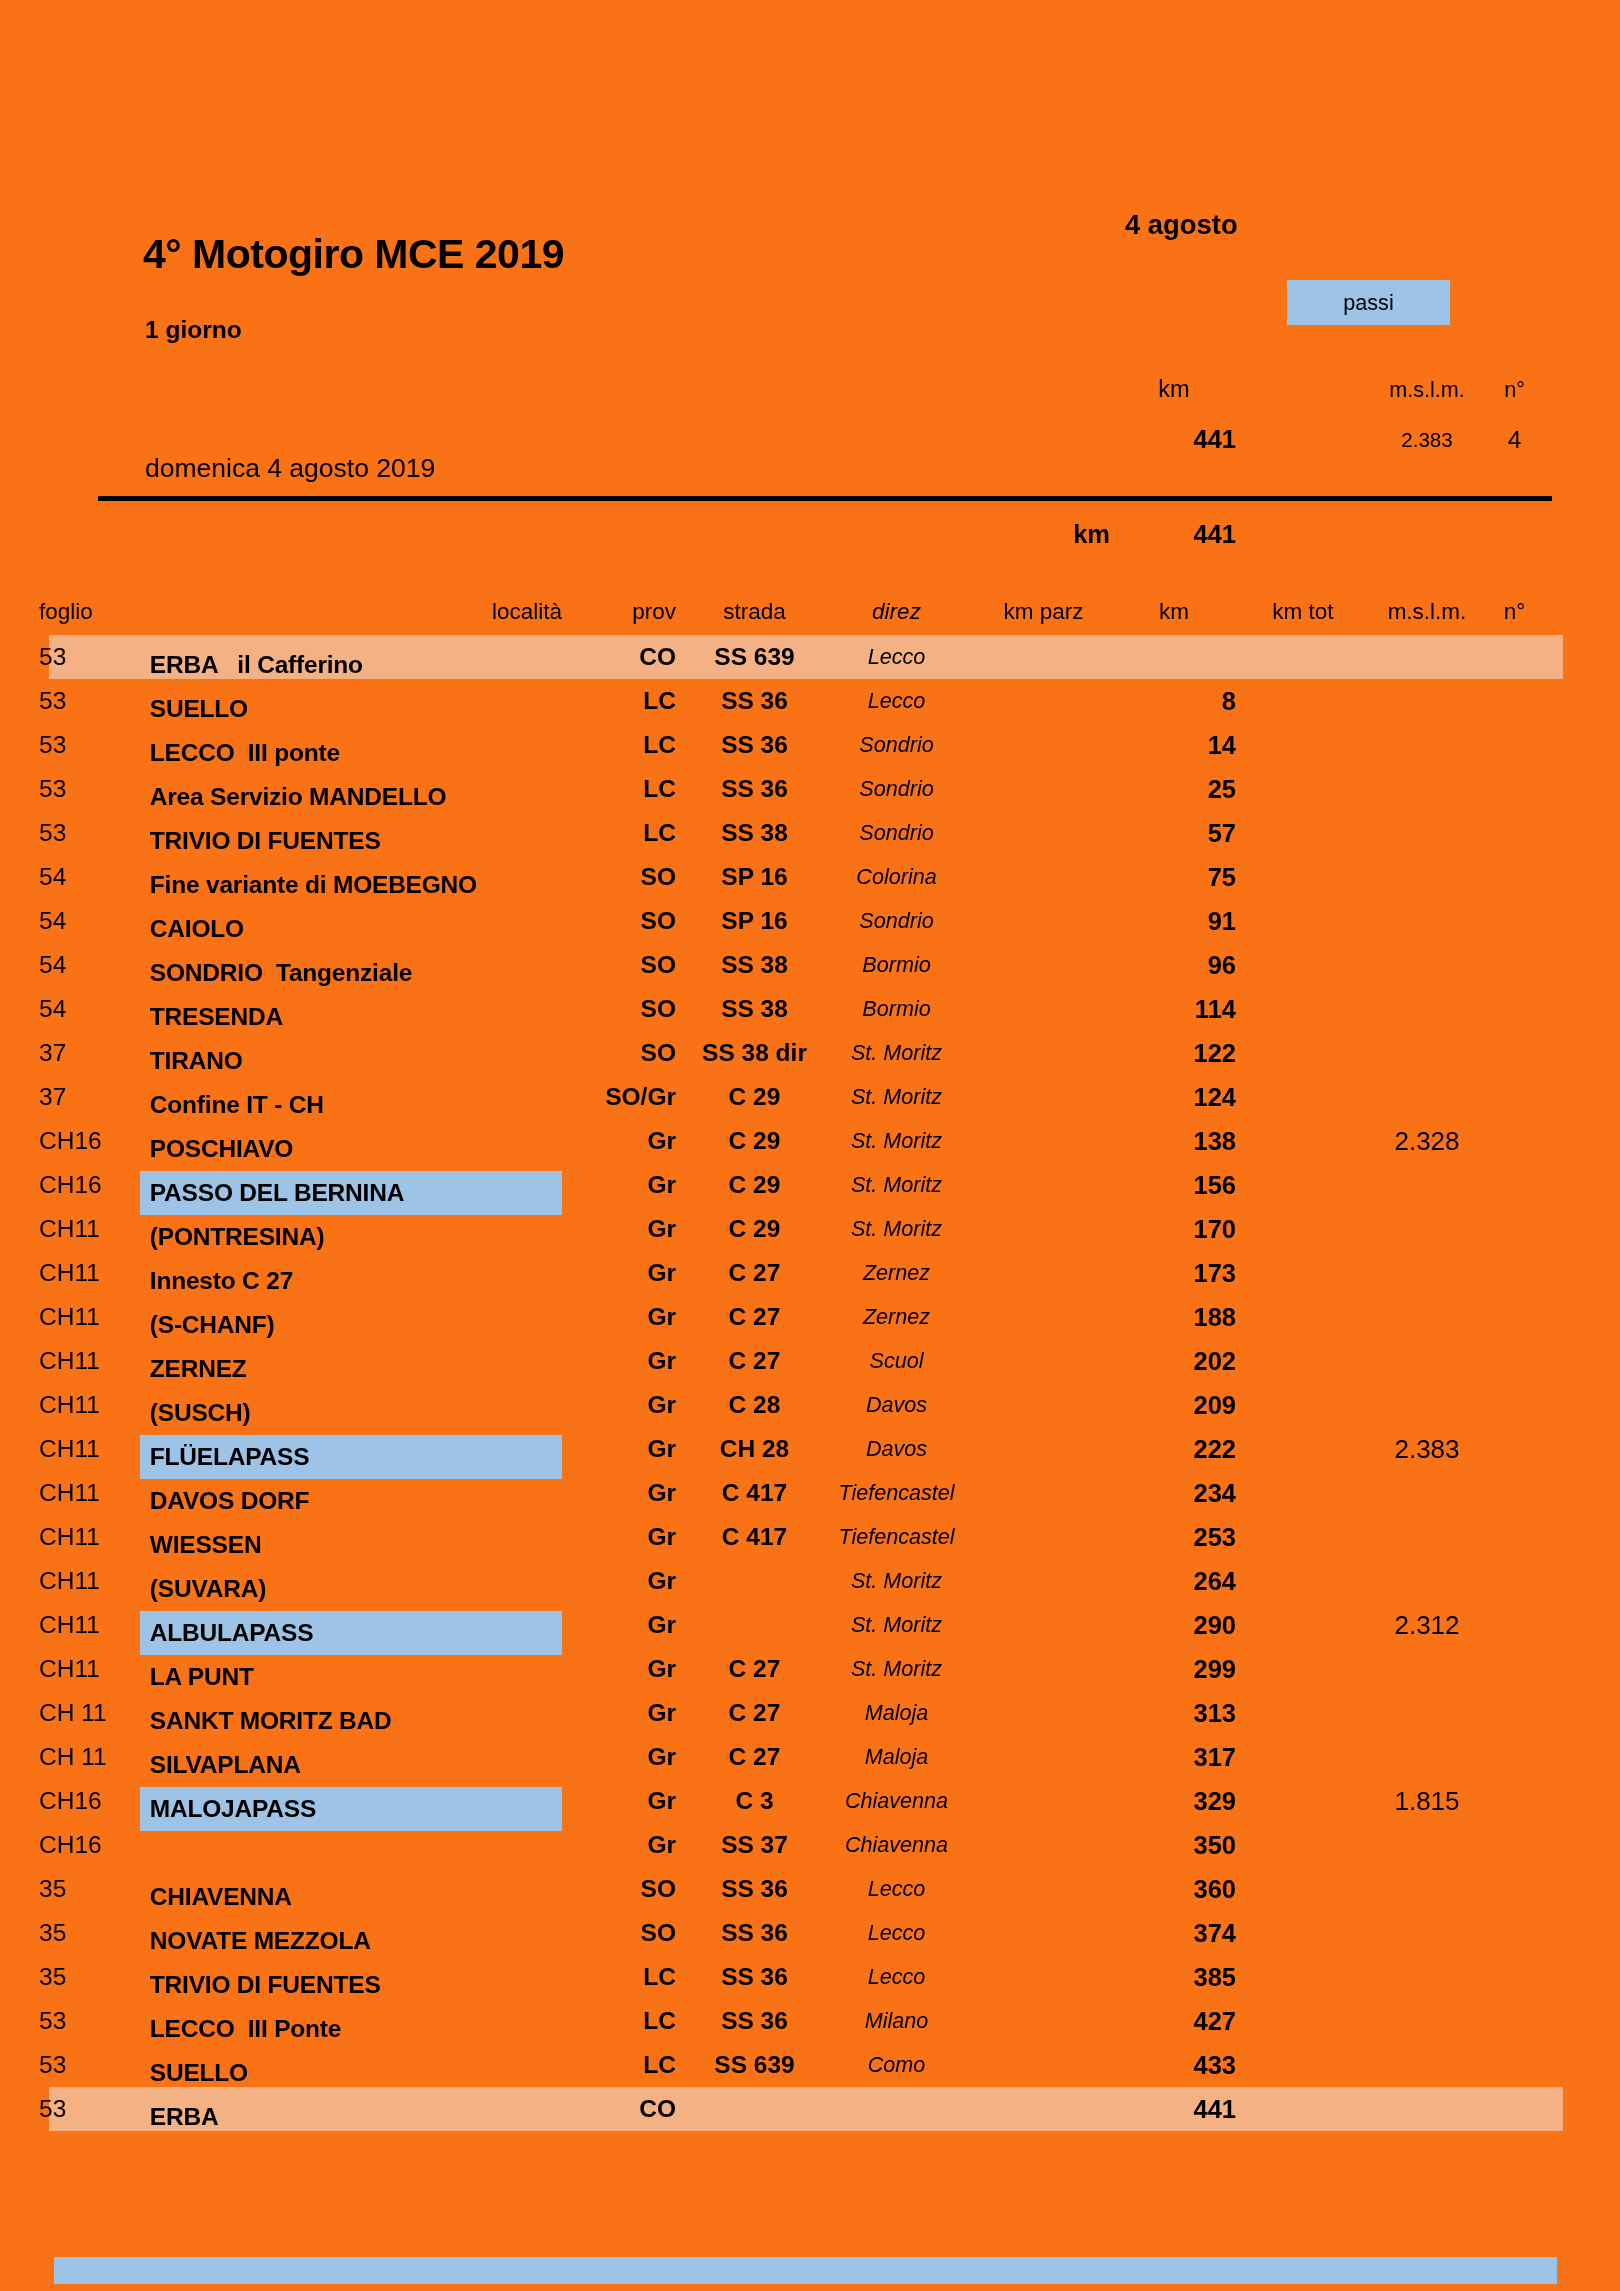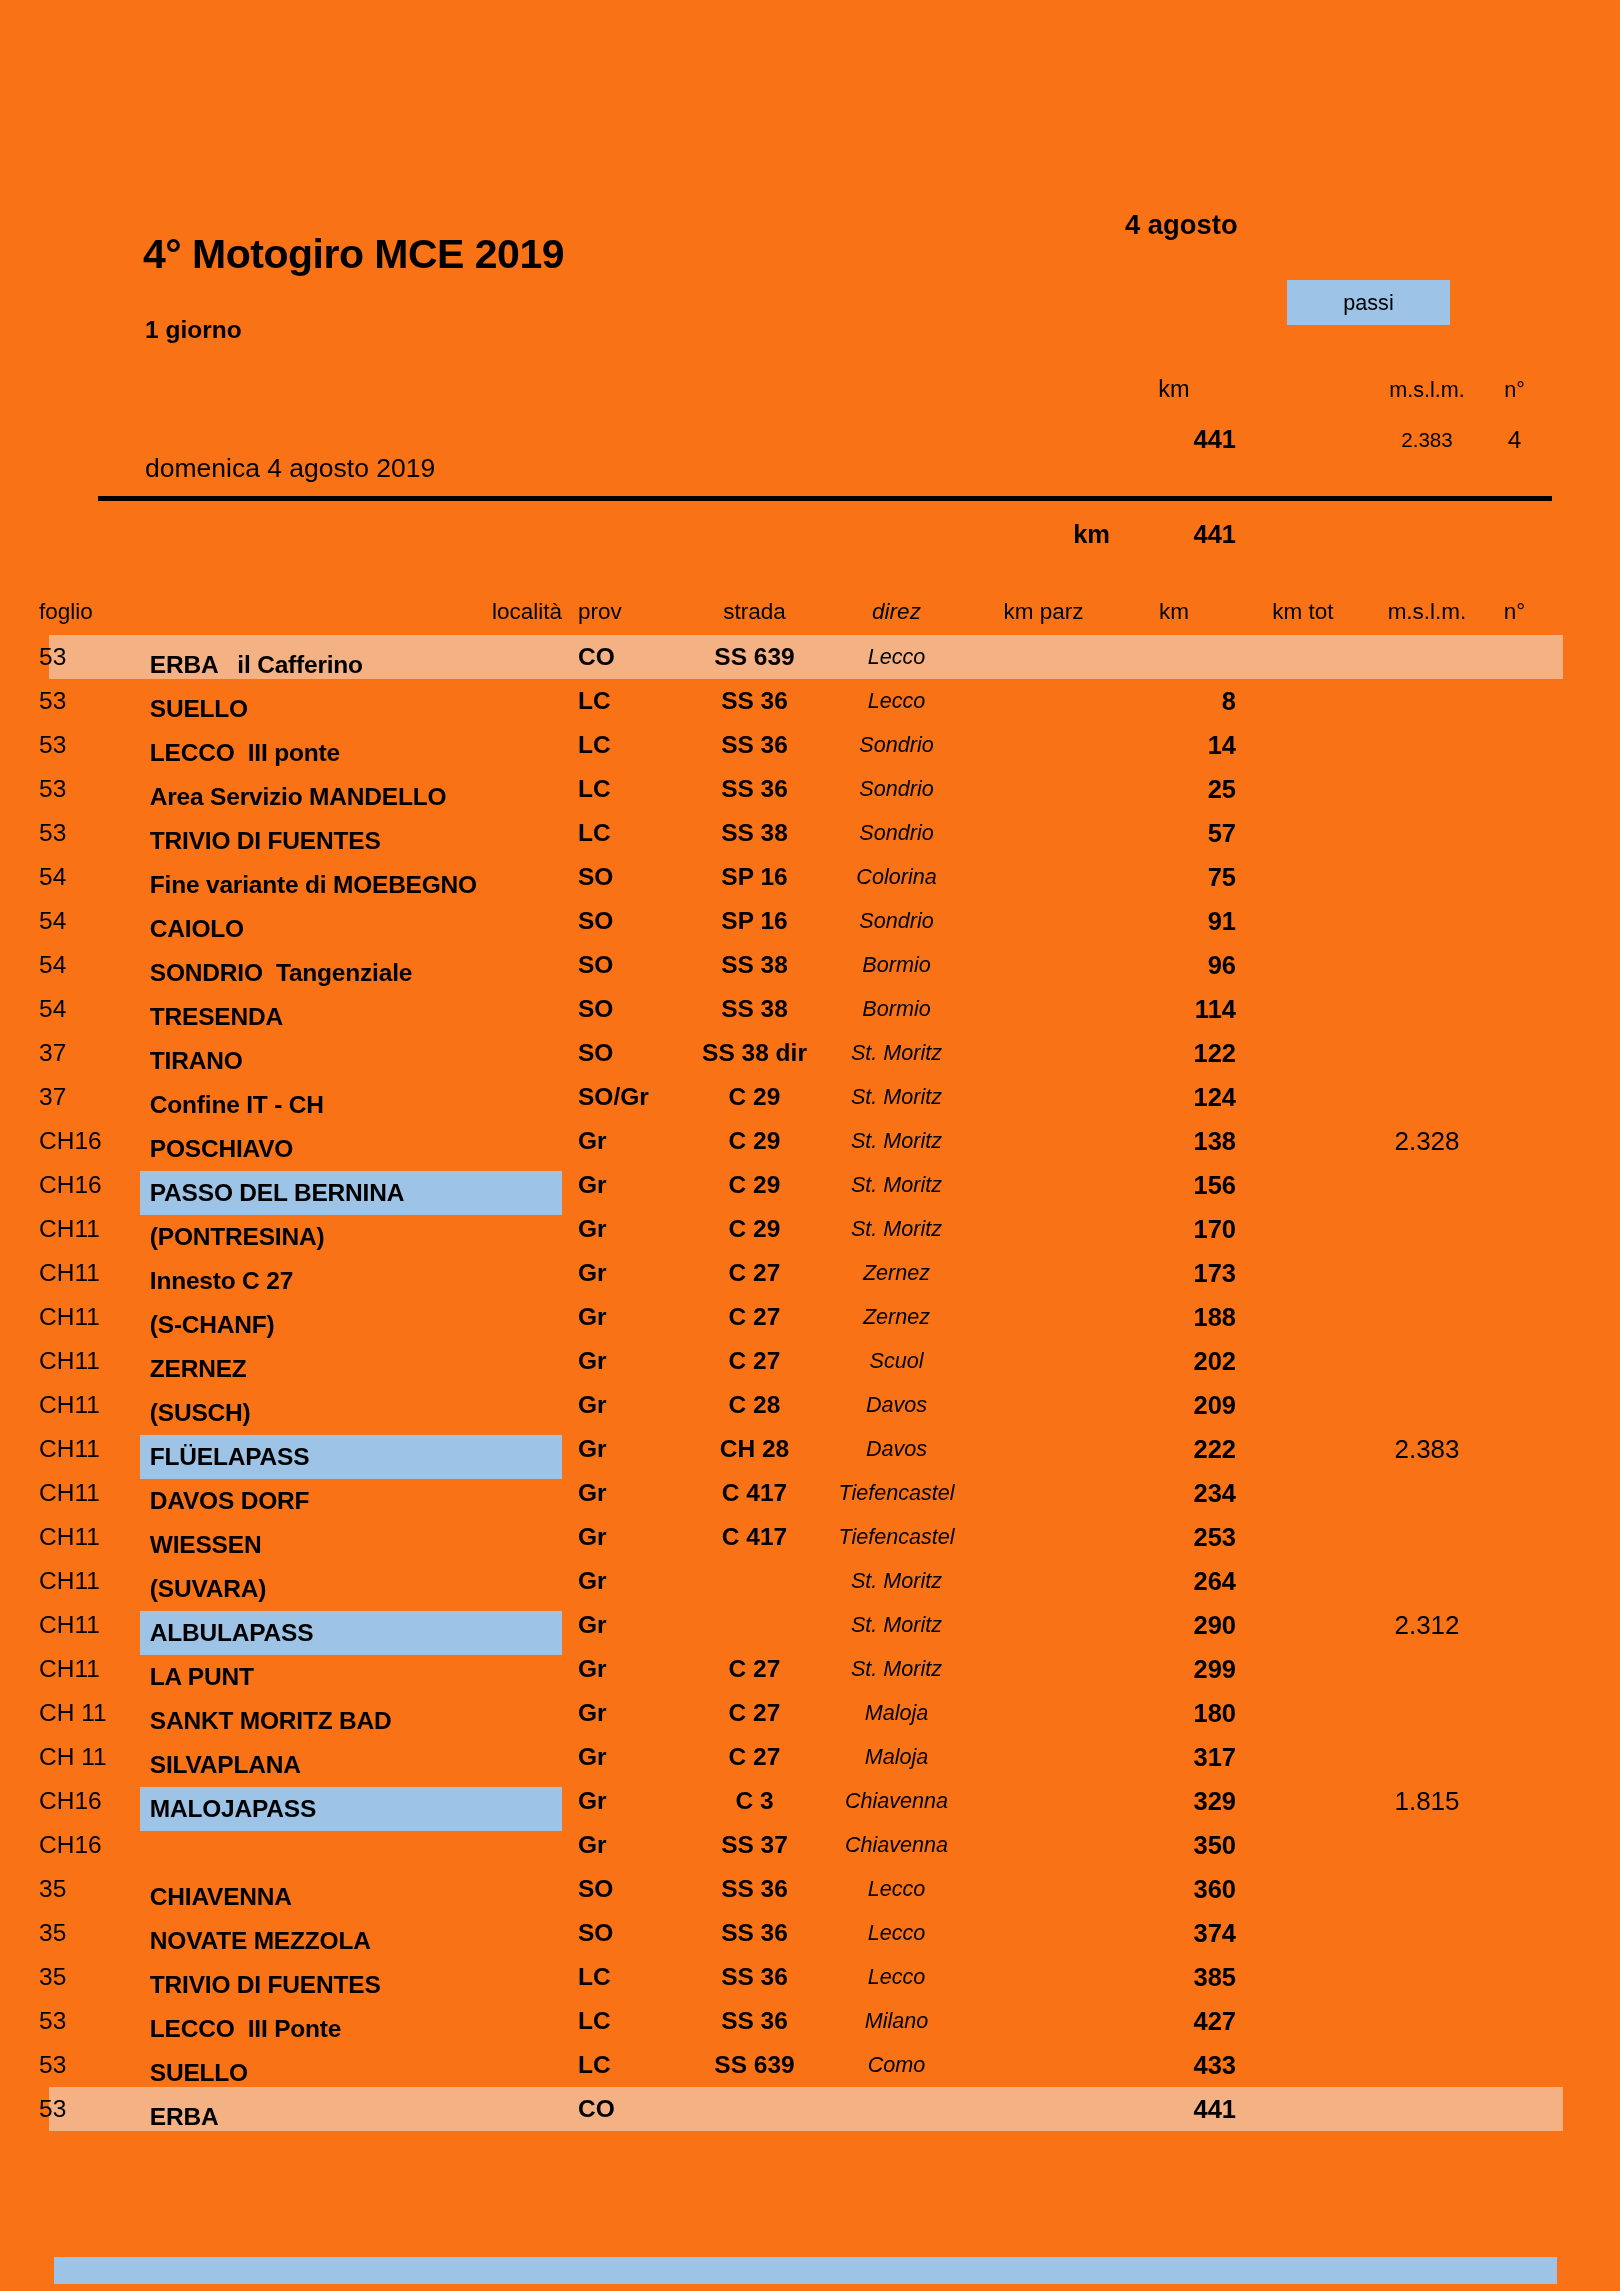"prov" .c-prov { text-align: left -> right }
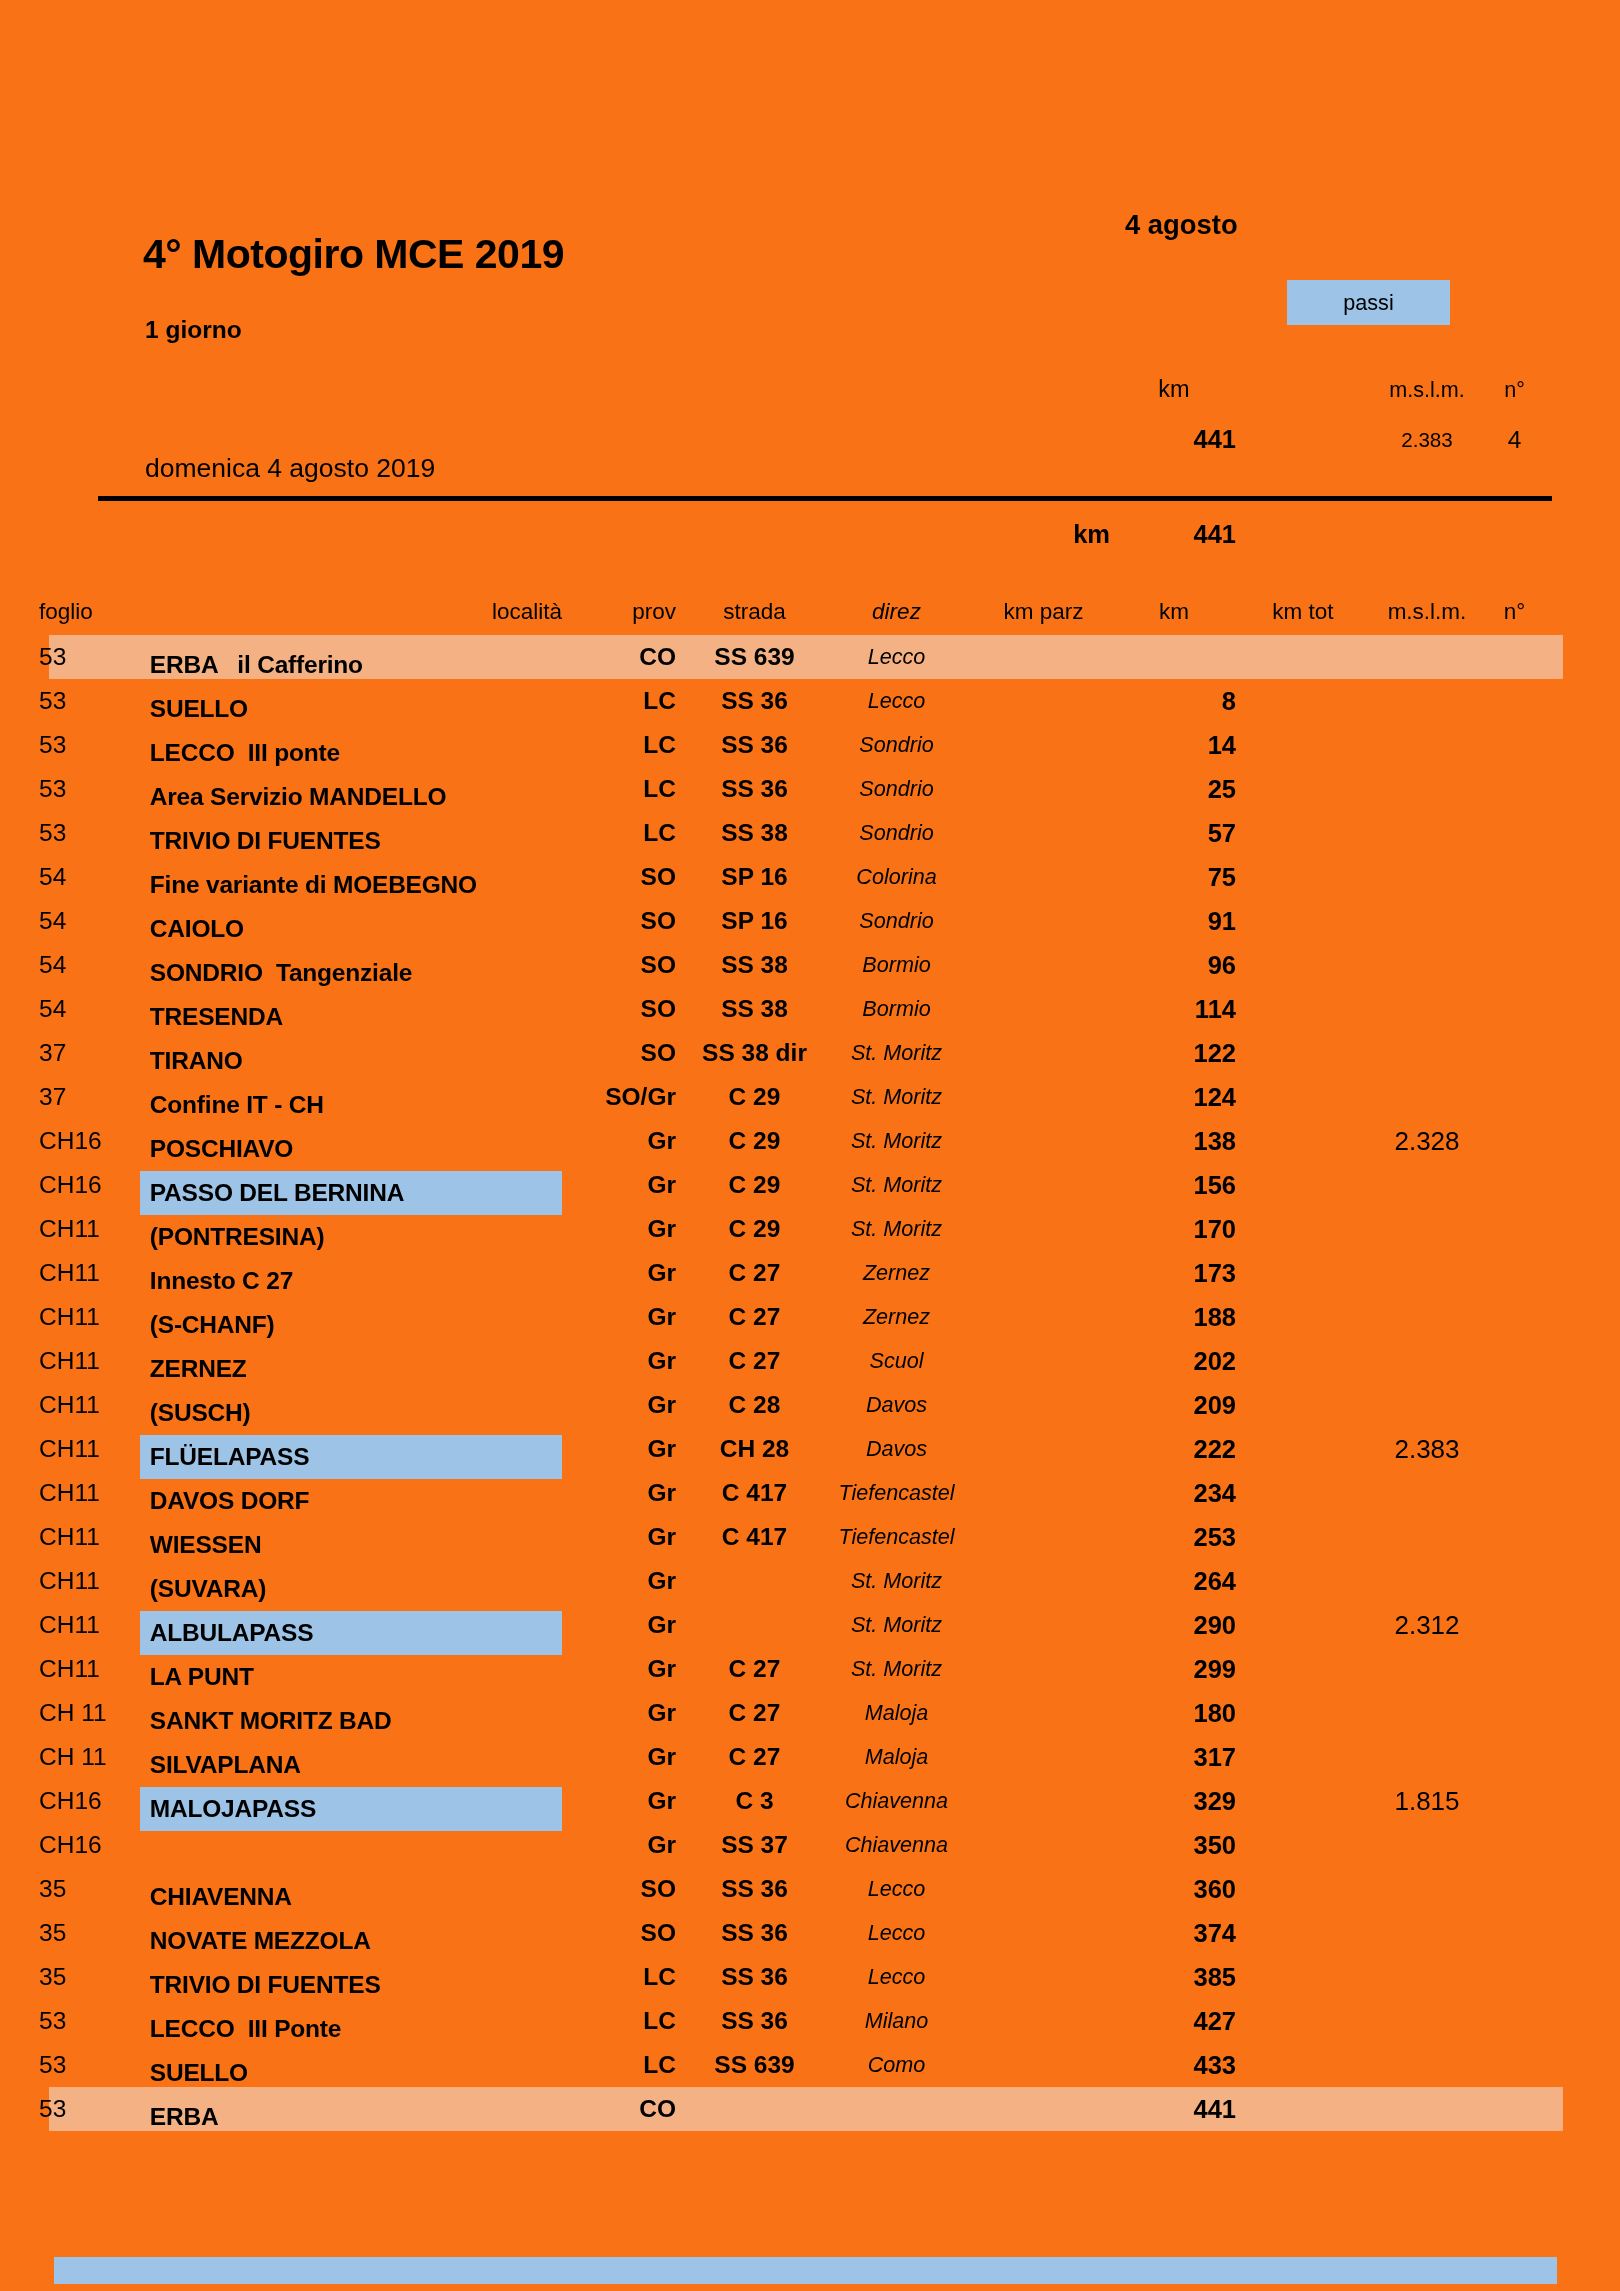"180" span.cell { text: 180 -> 313 }
